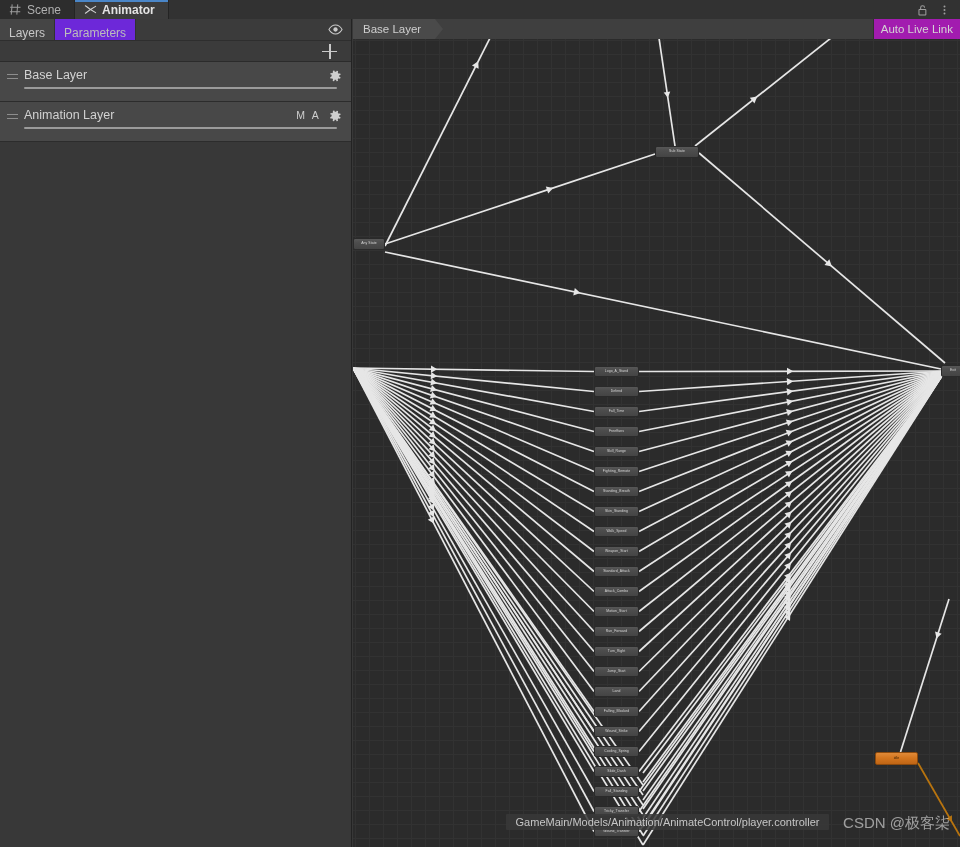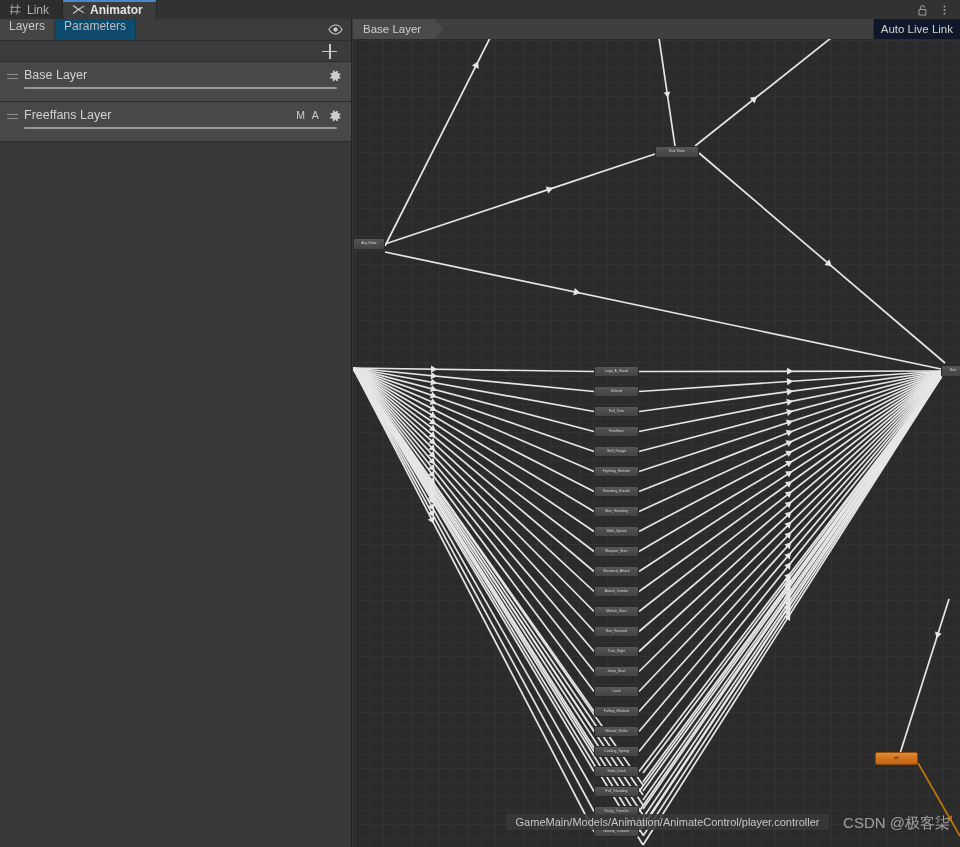"Link" span { text: Link -> Scene }
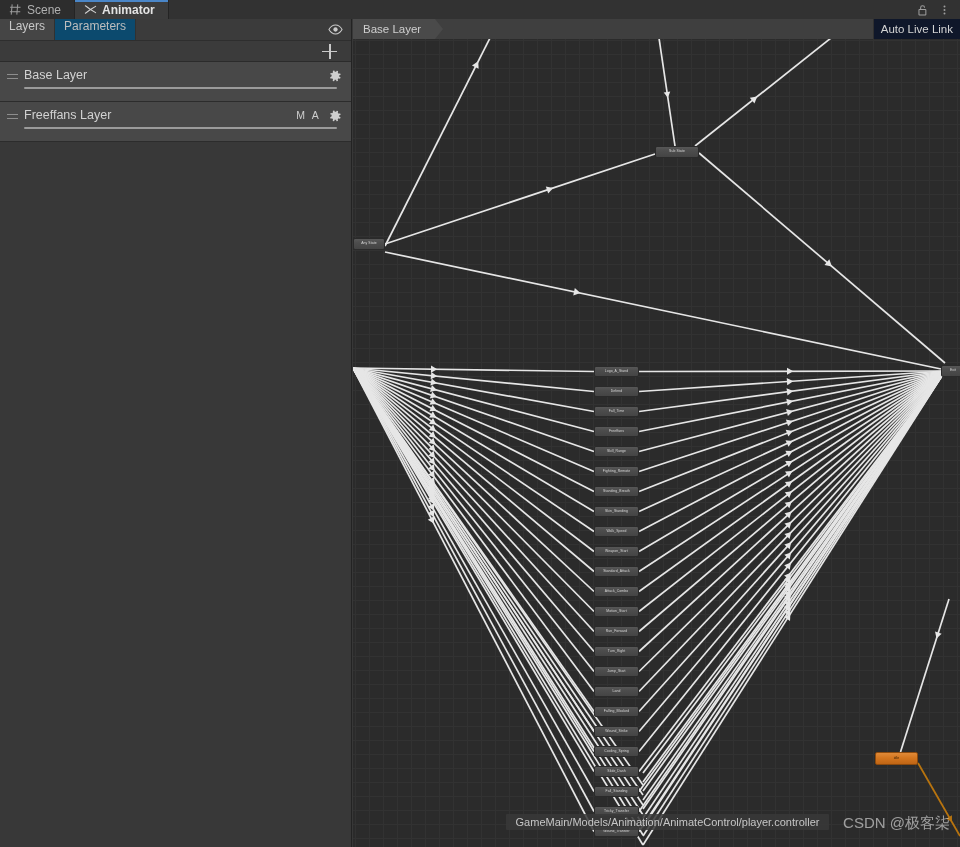"Layers" .subtab { align-items: flex-start -> flex-end }
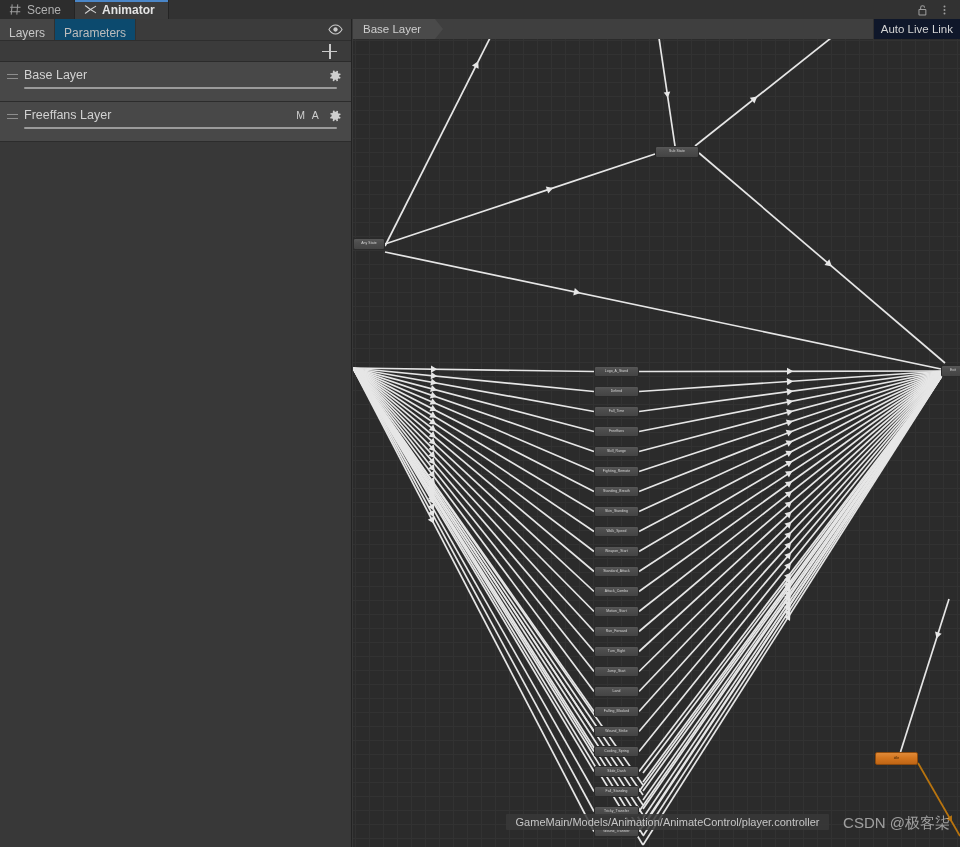"Parameters" .subtab.inactive { background: #0c4a6e -> #6d28d9 }
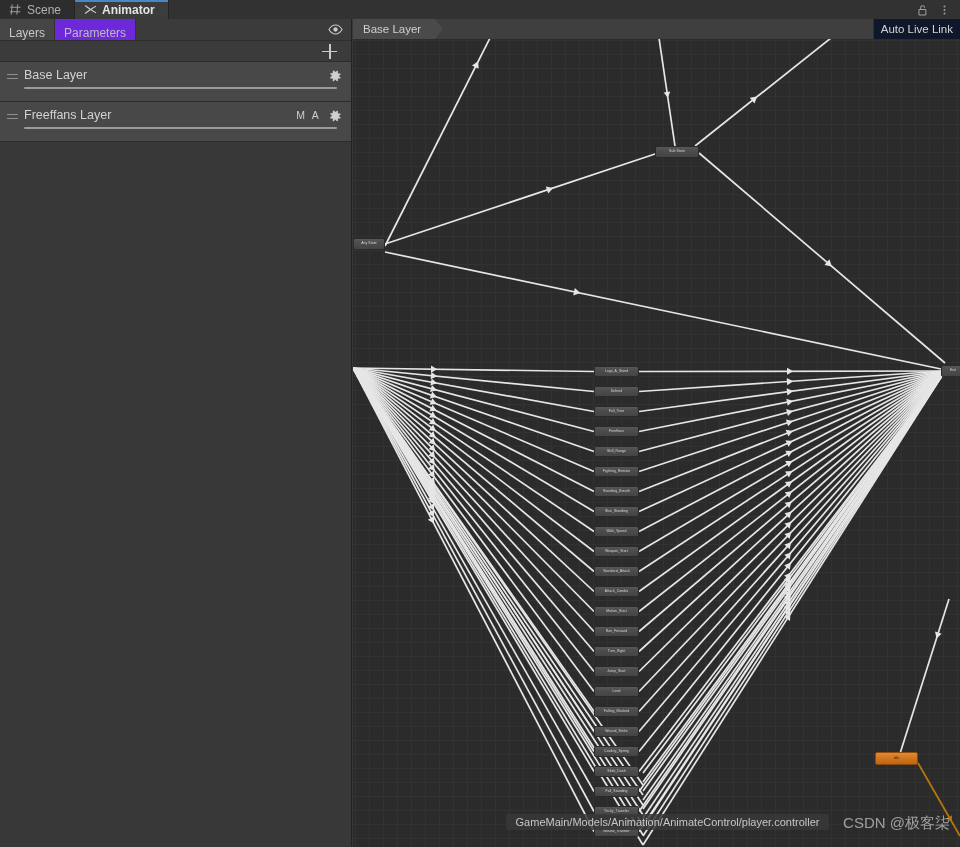"Auto Live Link" .livelink { background: #0f172a -> #a21caf }
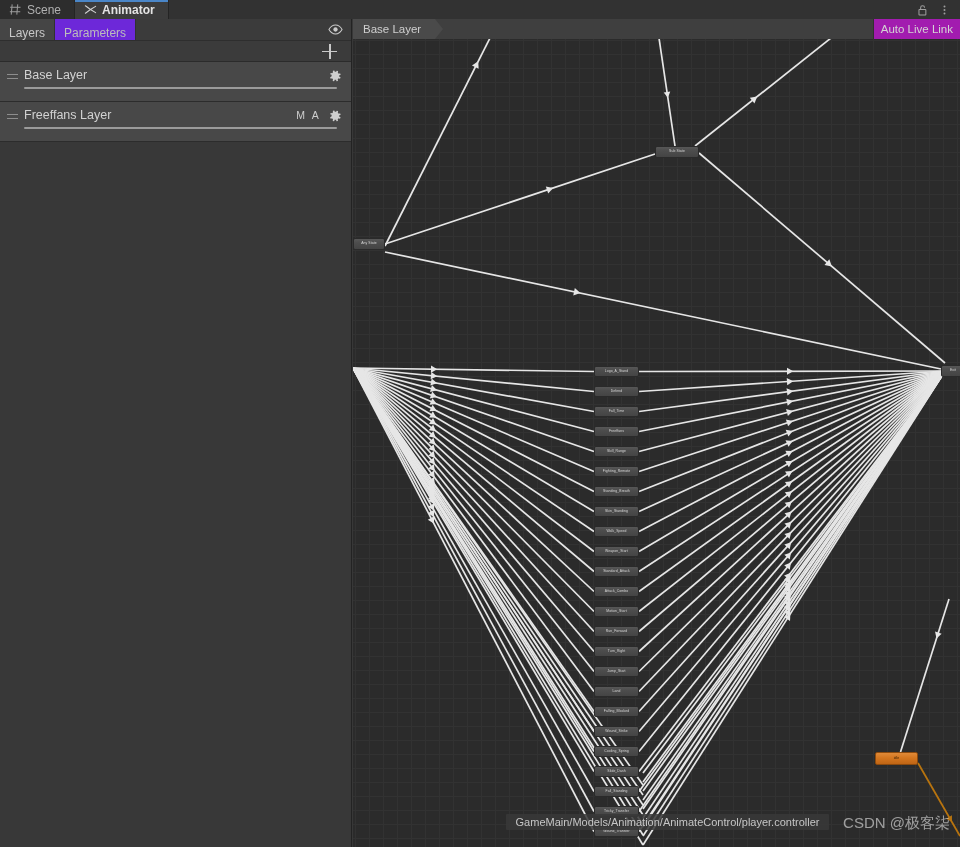"Freeffans Layer" span.lname { text: Freeffans -> Animation }
